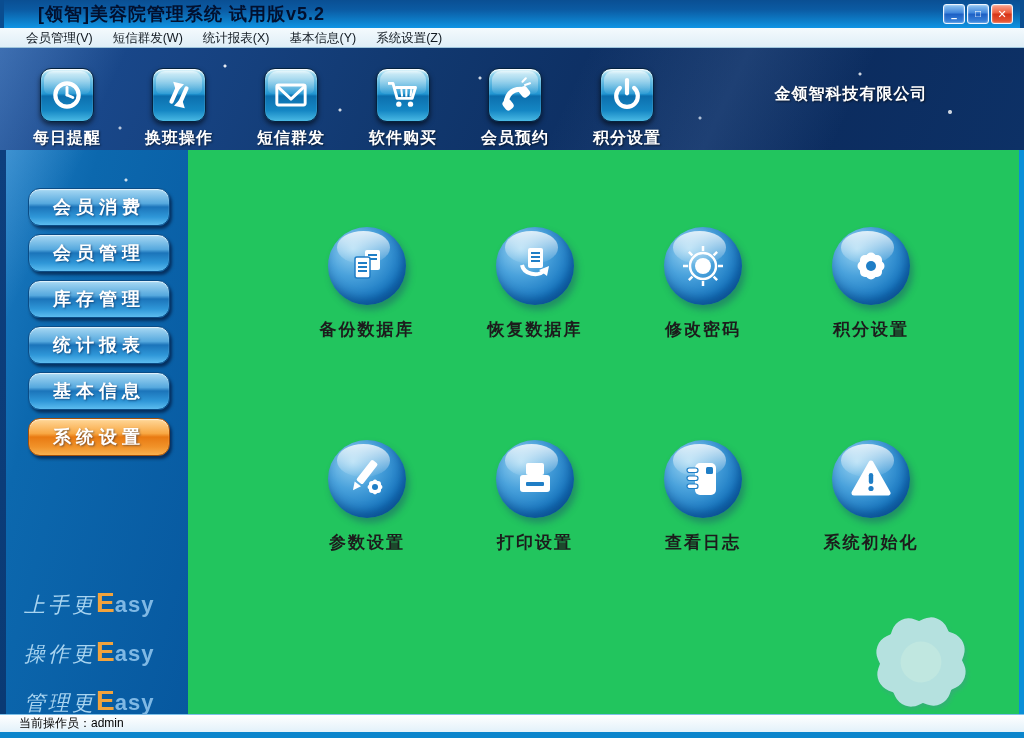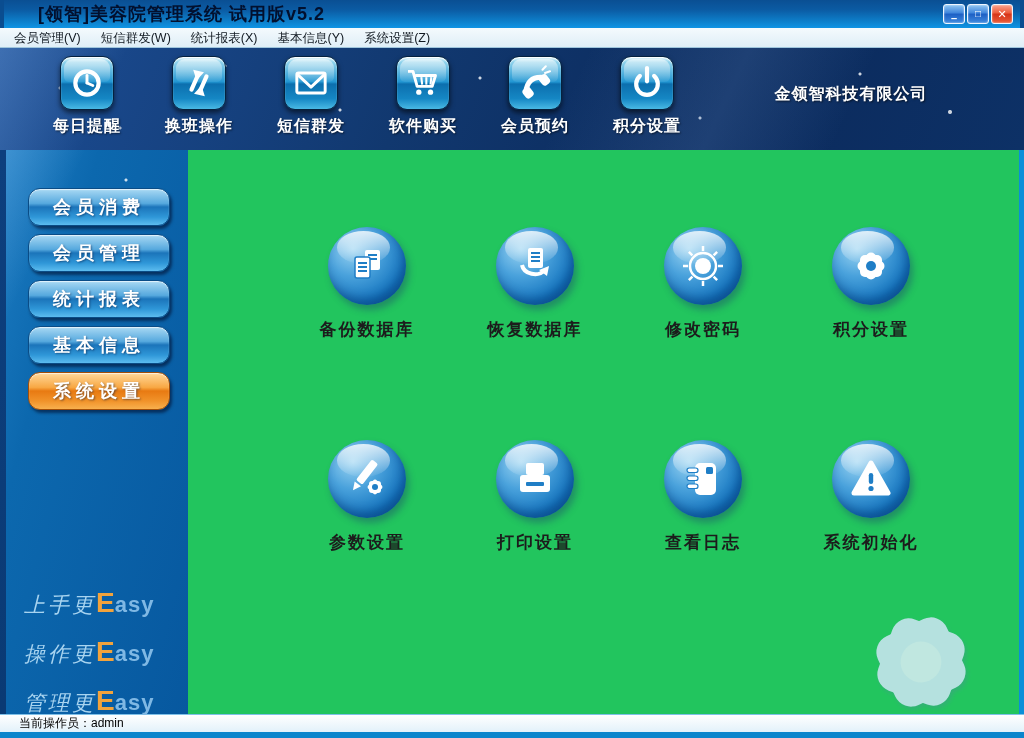"会员管理(V)" .menubar { padding-left: 4px -> 16px }
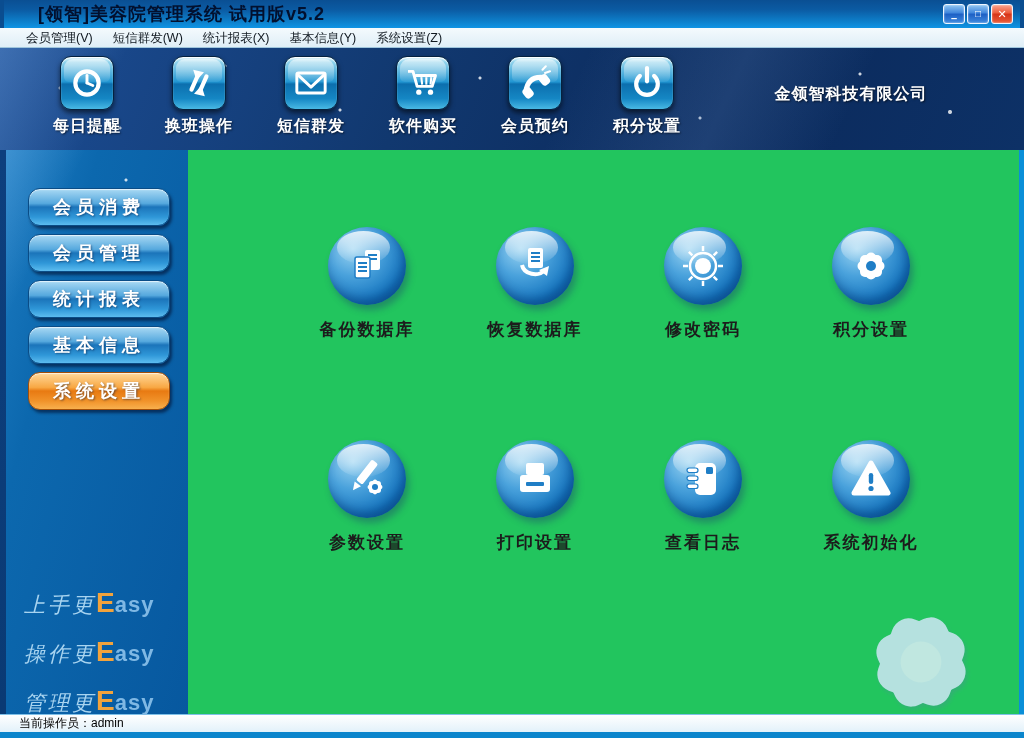"每日提醒" .tool-row { margin-left: 20px -> none; padding: 8px 0 0 11px -> 20px 0 0 11px }
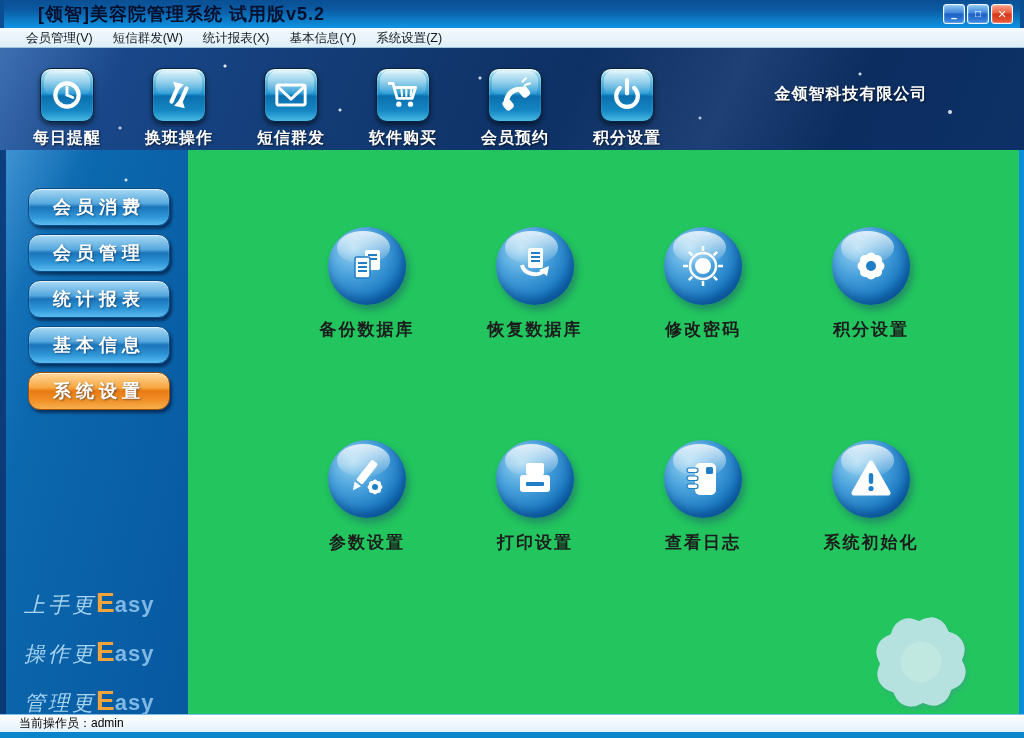"库存管理" div.side-btn { html: none -> <div>库存管理</div> }
